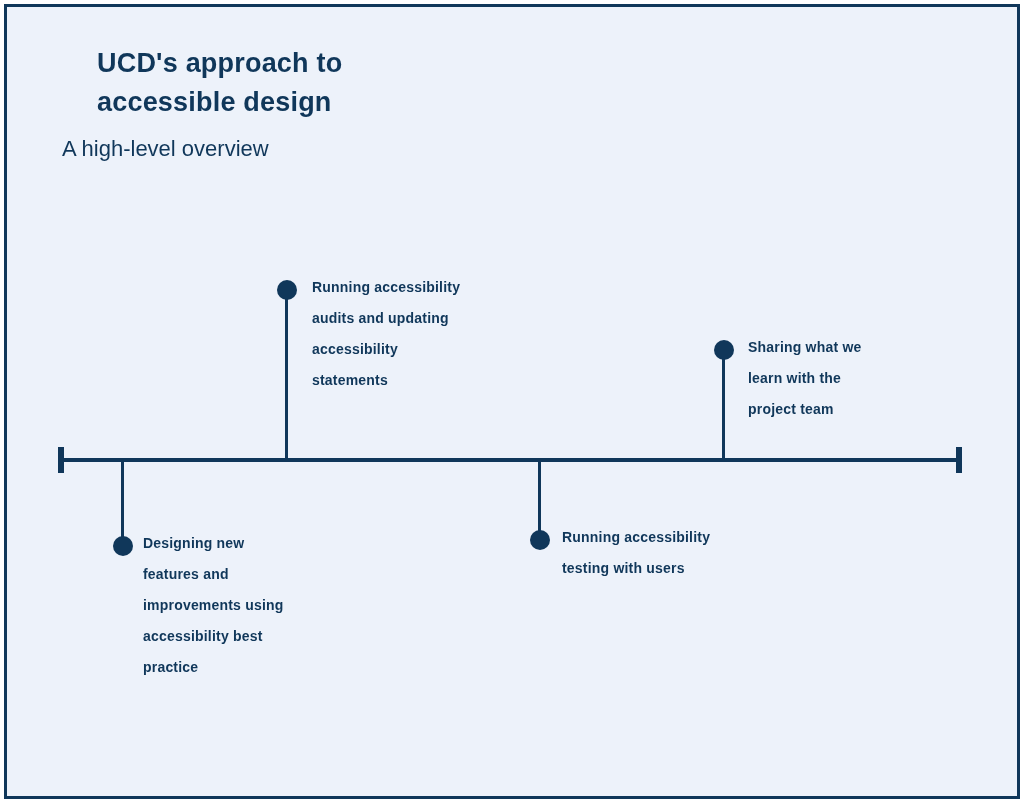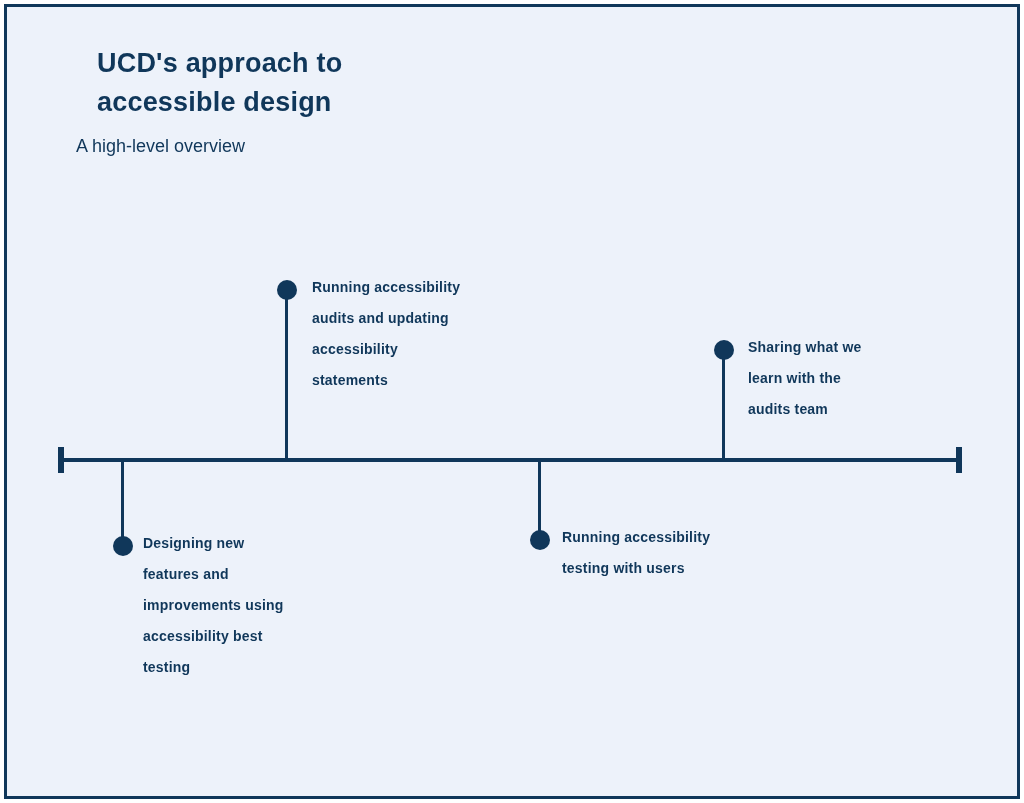"A high-level overview" .subtitle { font-size: 18px -> 22px; left: 76px -> 62px }
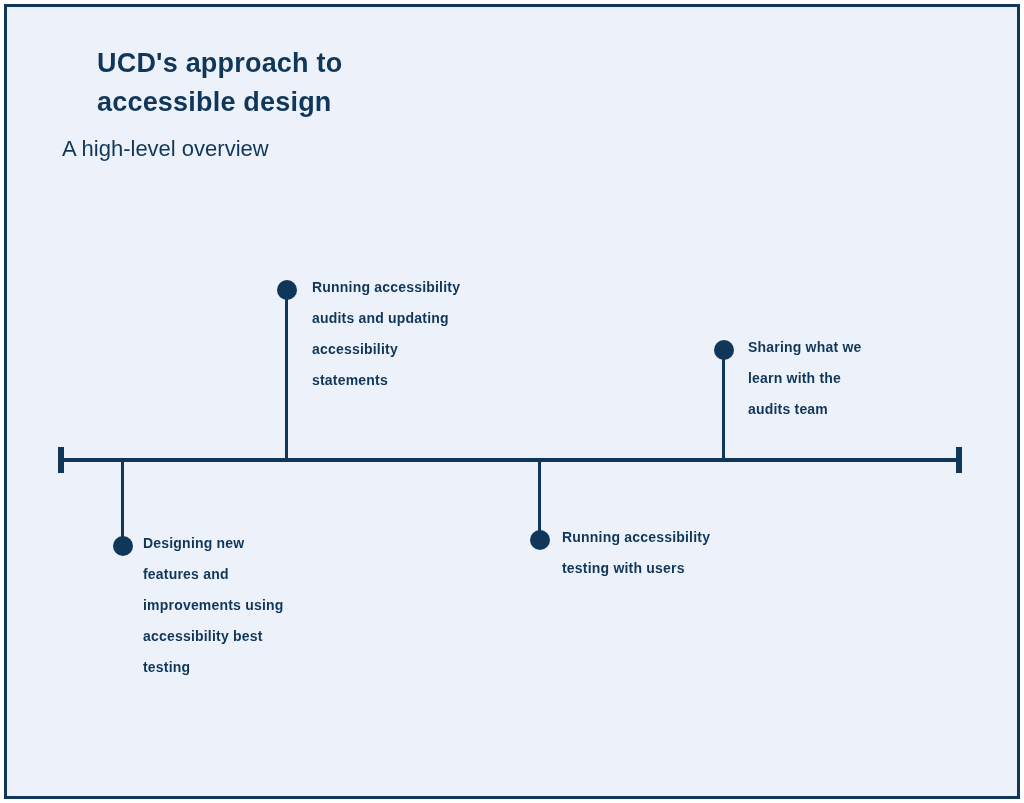"Sharing what we" div.label { text: audits -> project }
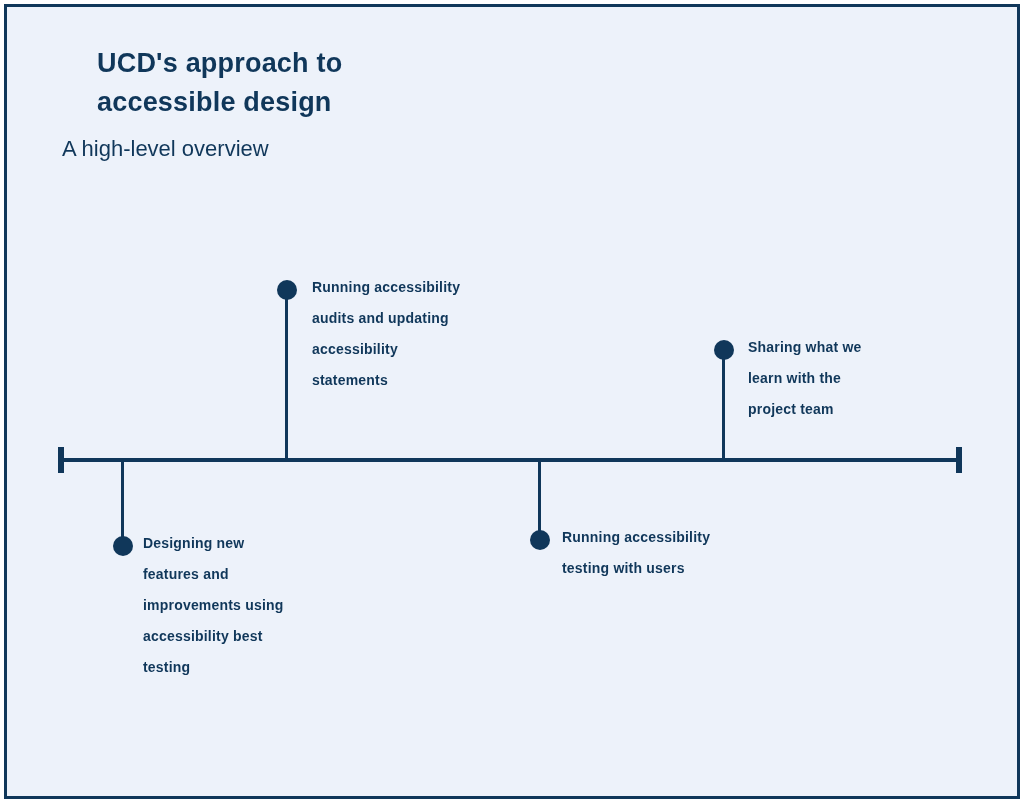"Designing new" div.label { text: testing -> practice }
